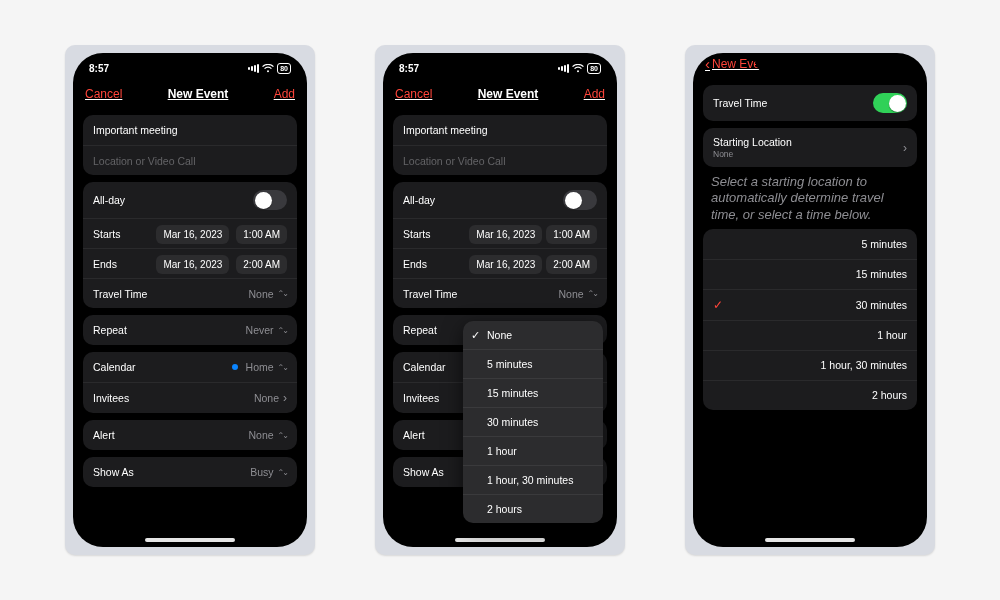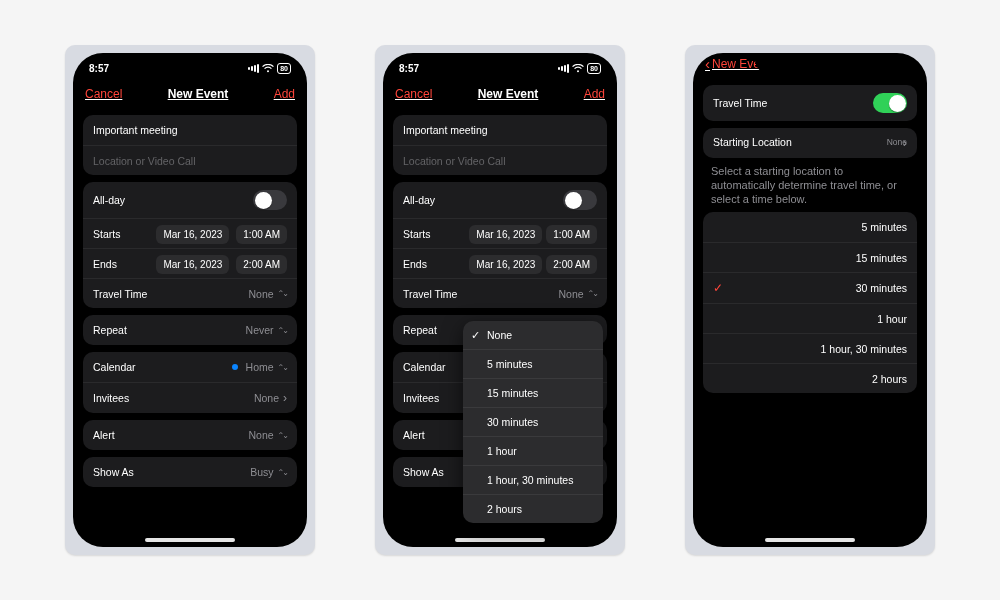"Starting Location" .row.stacked { flex-direction: none -> column }
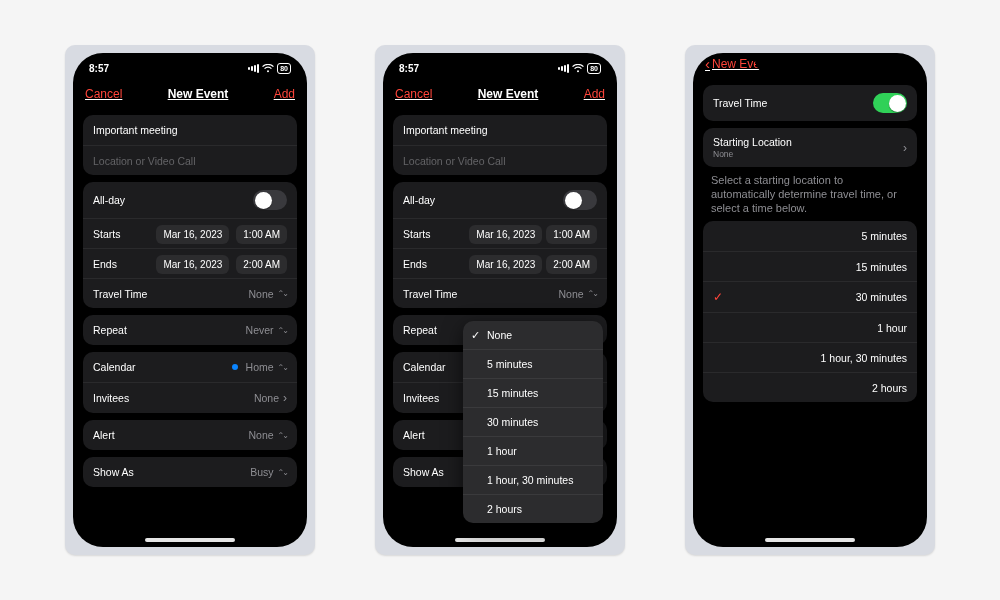"Select a starting location to" .footnote { font-size: 11px -> 13px; font-style: none -> italic }
